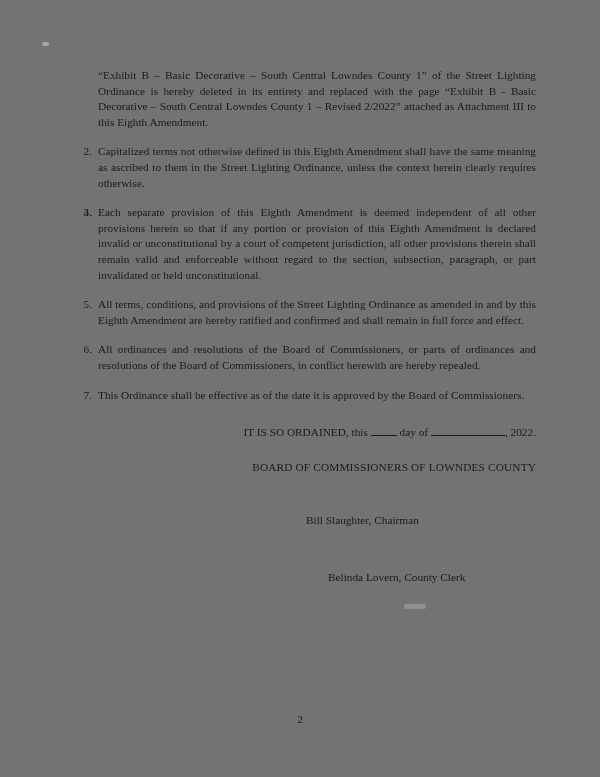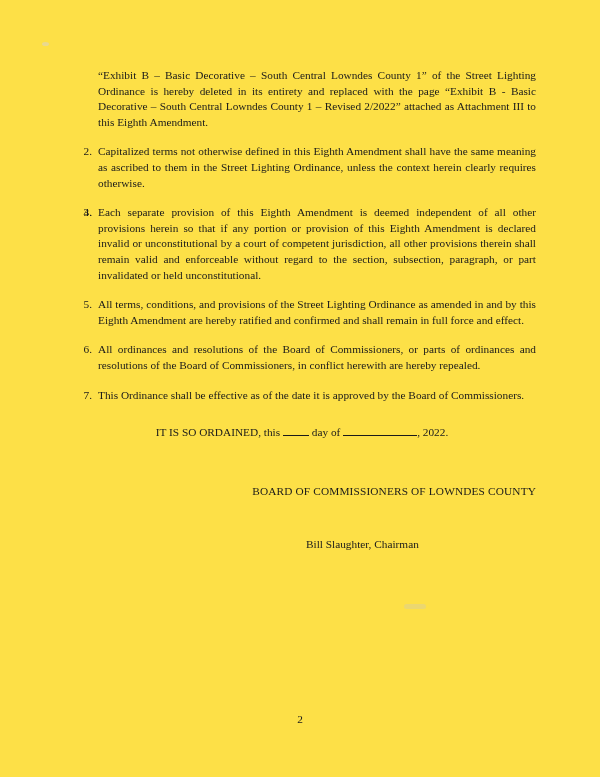"“Exhibit B – Basic Decorative" .page { background: #fde047 -> #737373 }
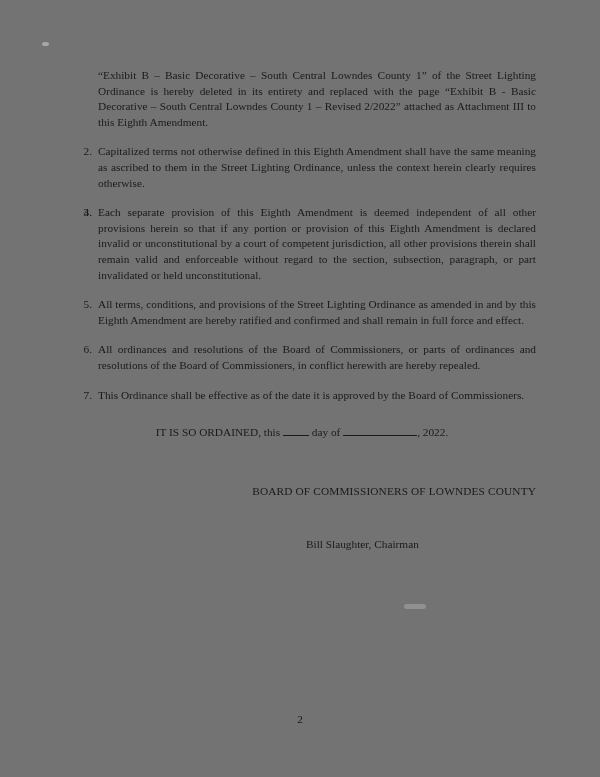"IT IS SO ORDAINED, this" .ordained { text-align: center -> right }
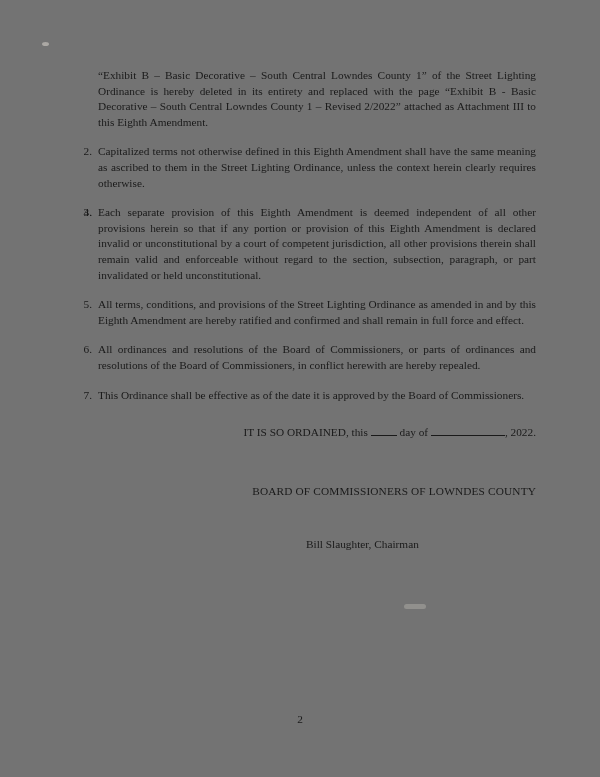"BOARD OF COMMISSIONERS OF LOWNDES" .board-line { margin-top: 44px -> 20px }
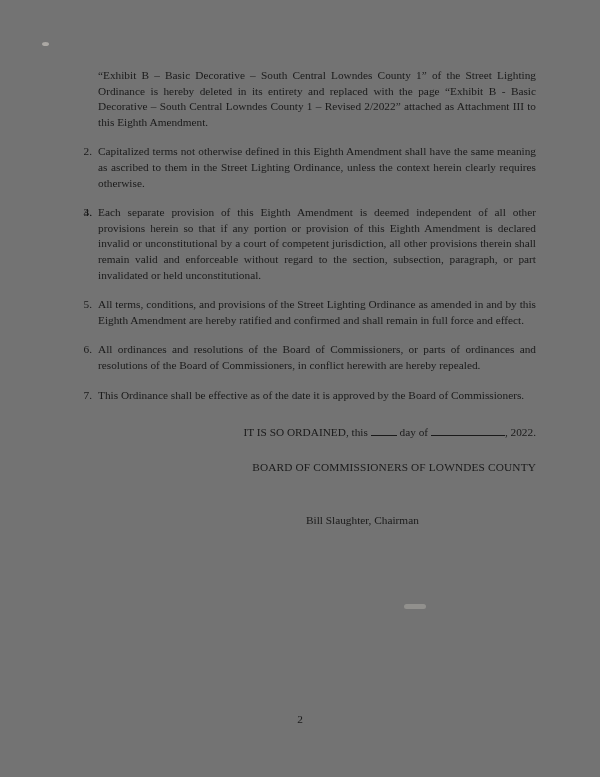"Belinda Lovern, County Clerk" div.sig-name { html: none -> <div>Belinda Lovern, County Clerk</div> }
